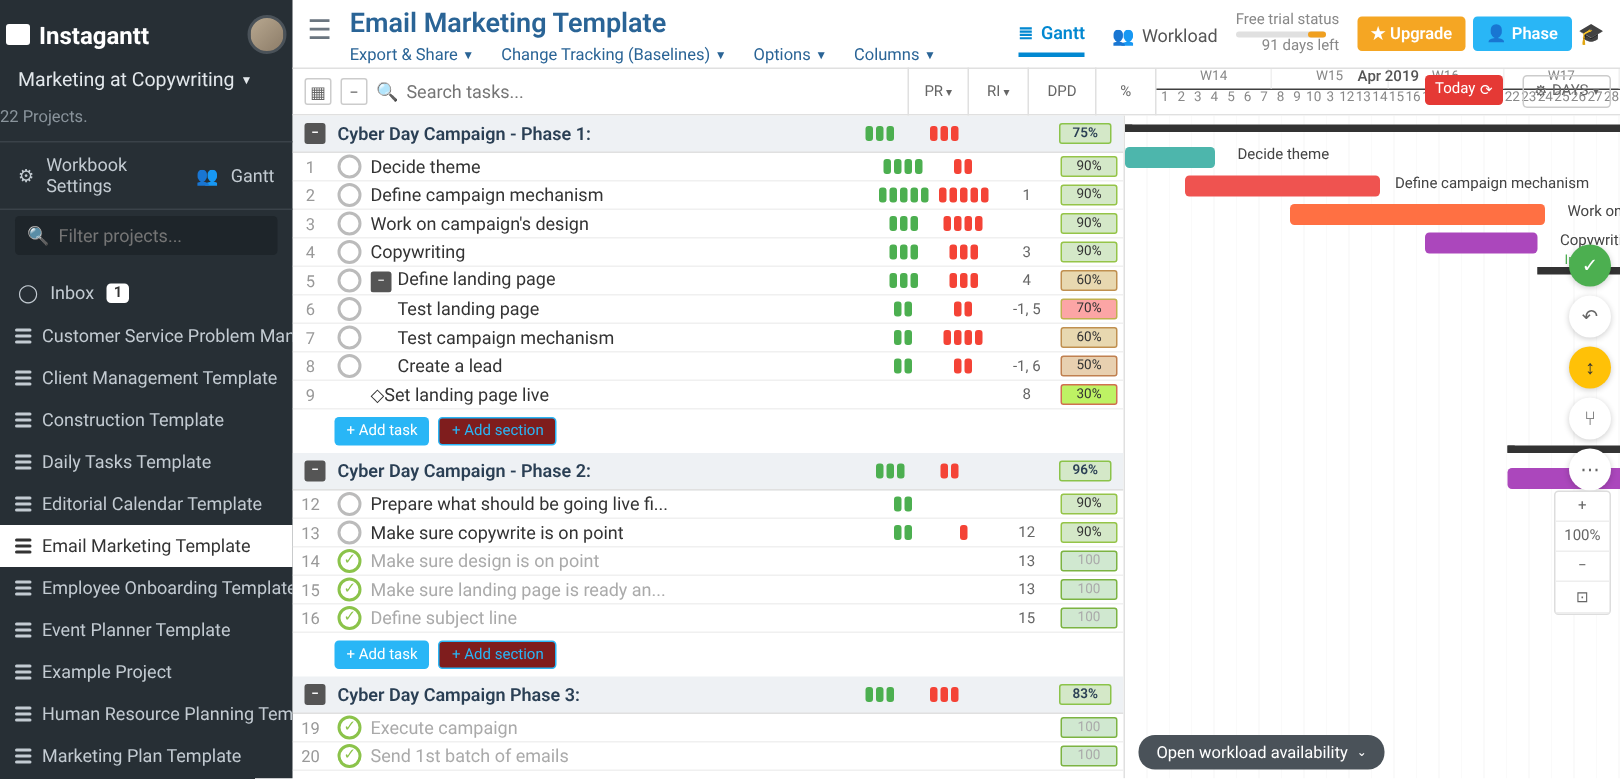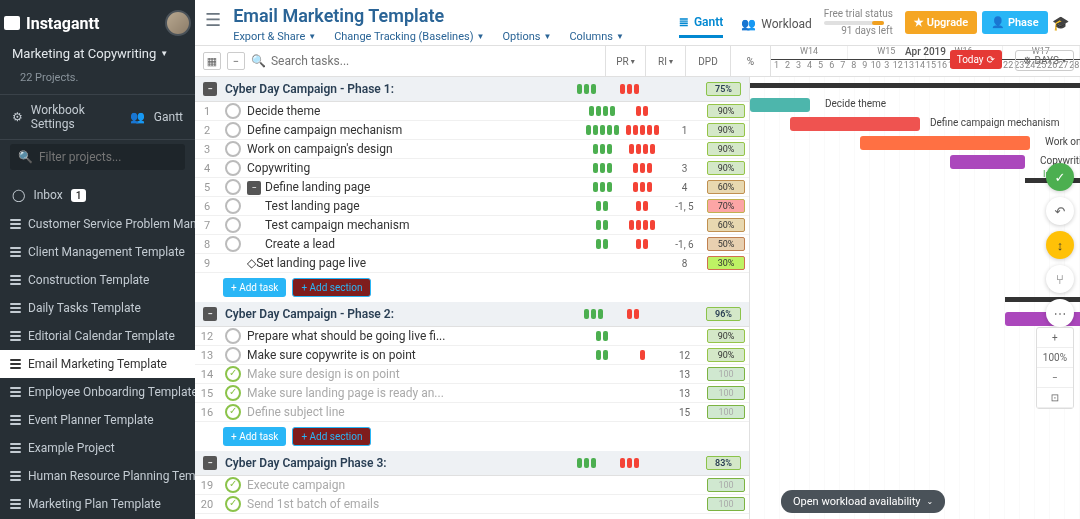"22 Projects." .sb-sub { padding: 0 20px 10px -> 0 0 10px }
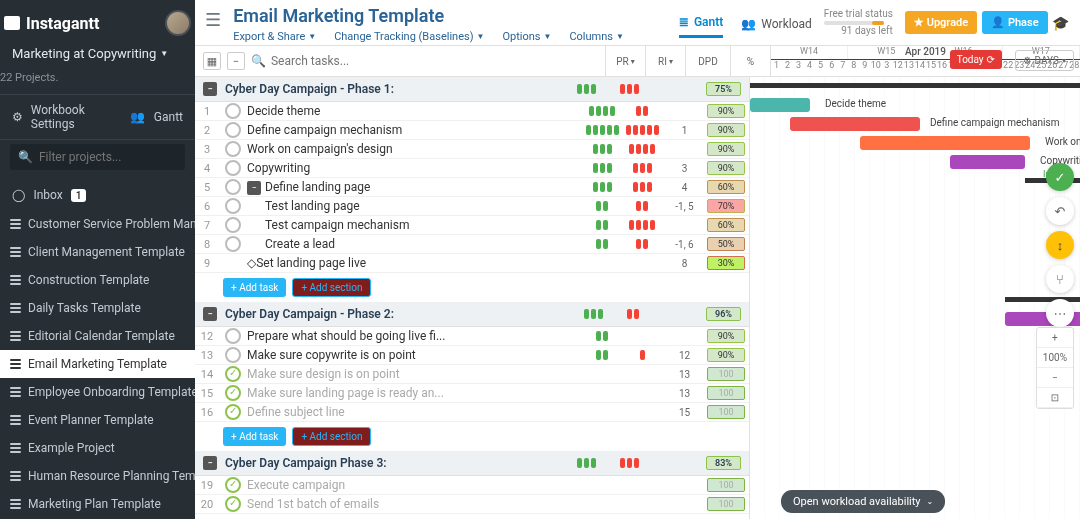"Open workload availability" .workload-drawer { left: 586px -> 564px }
